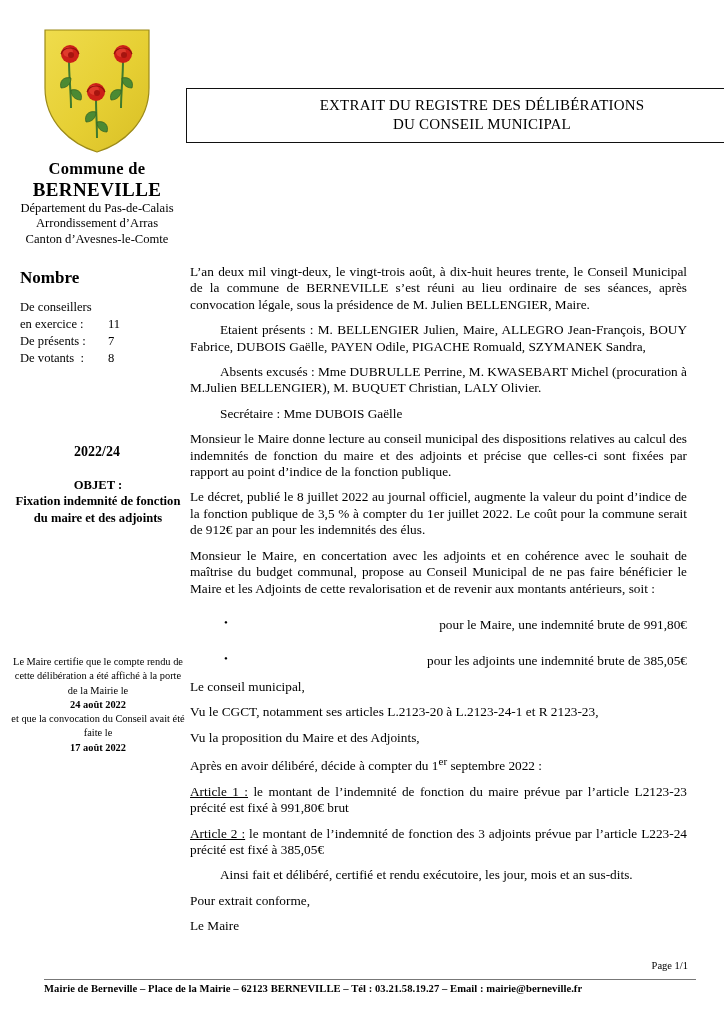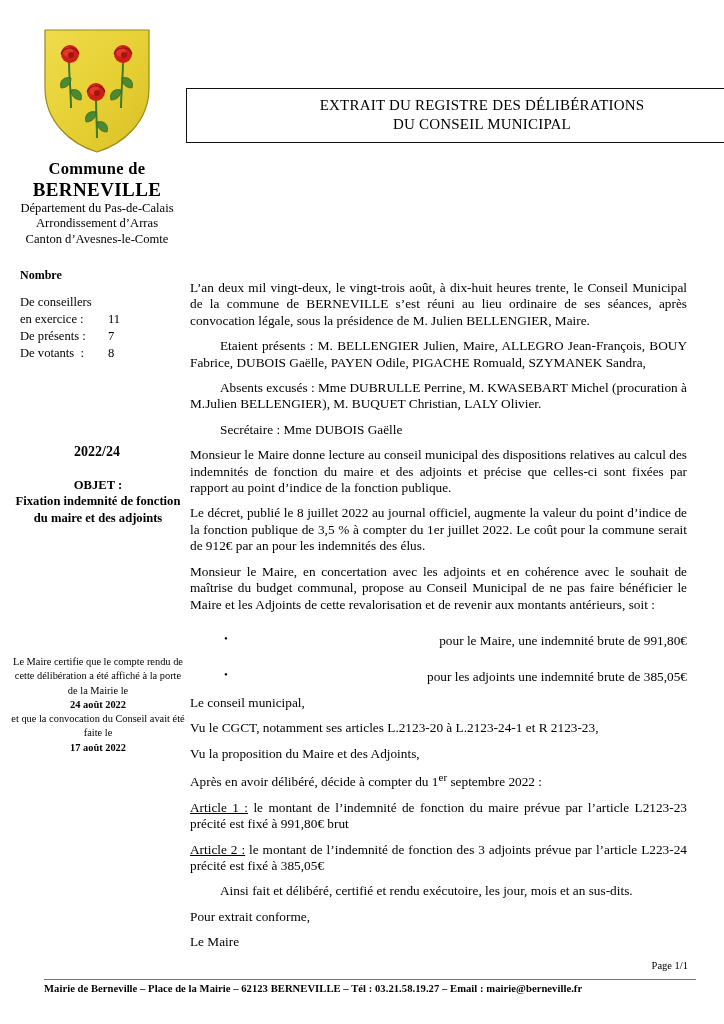"Nombre" .nombre-title { font-size: 12px -> 17px }
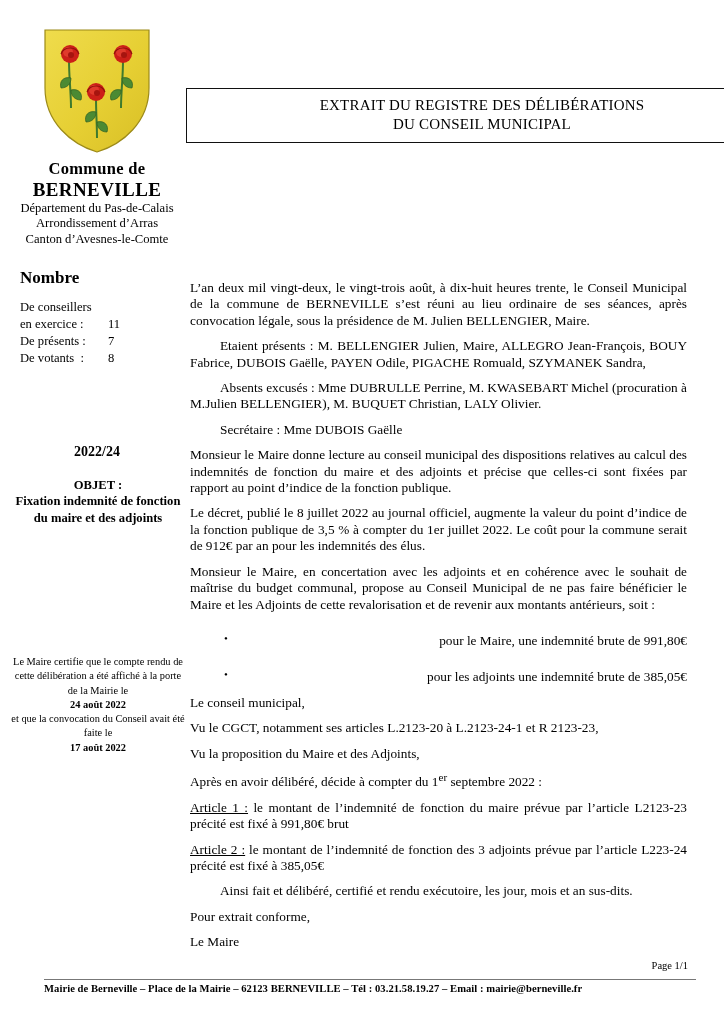"L’an deux mil vingt-deux, le" .main-col { top: 280px -> 264px }
